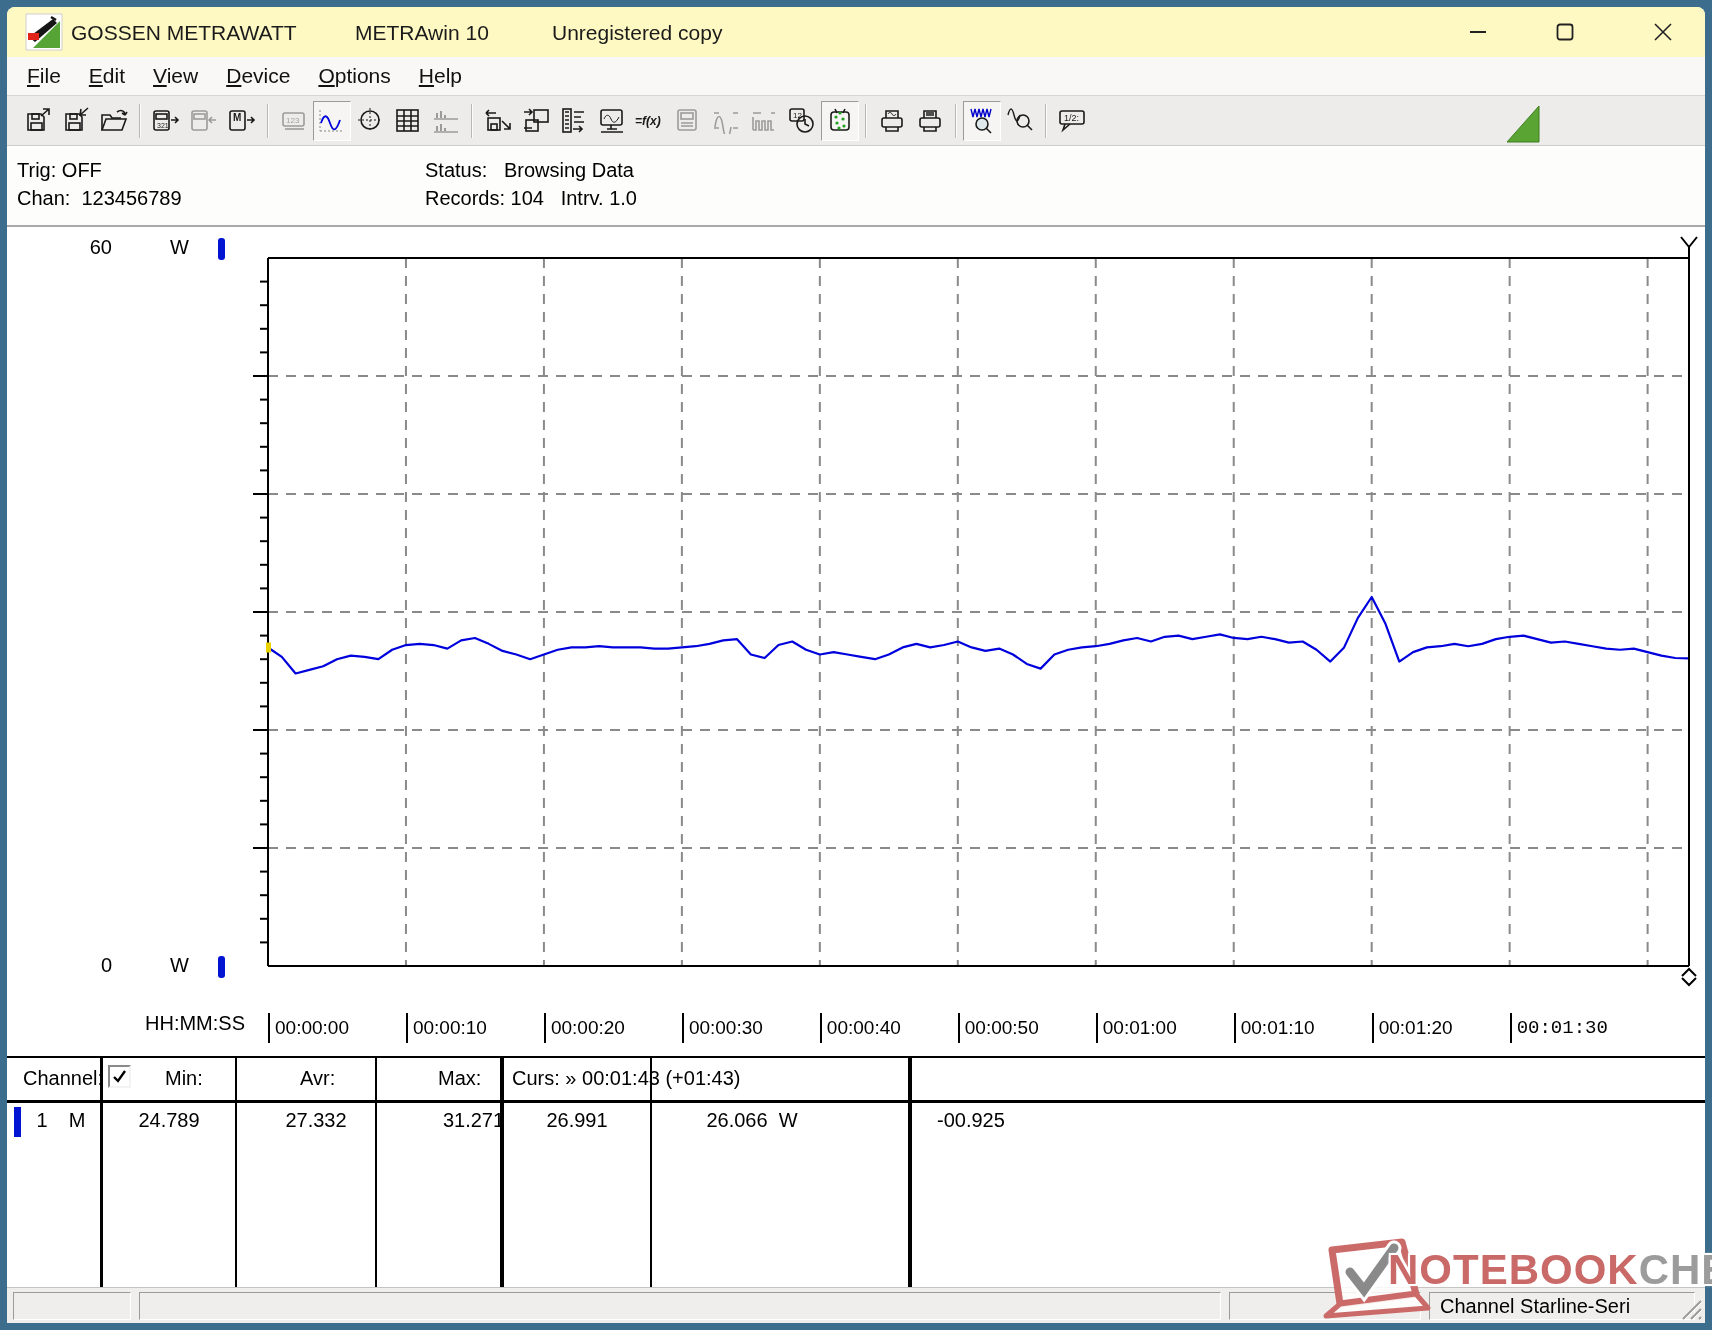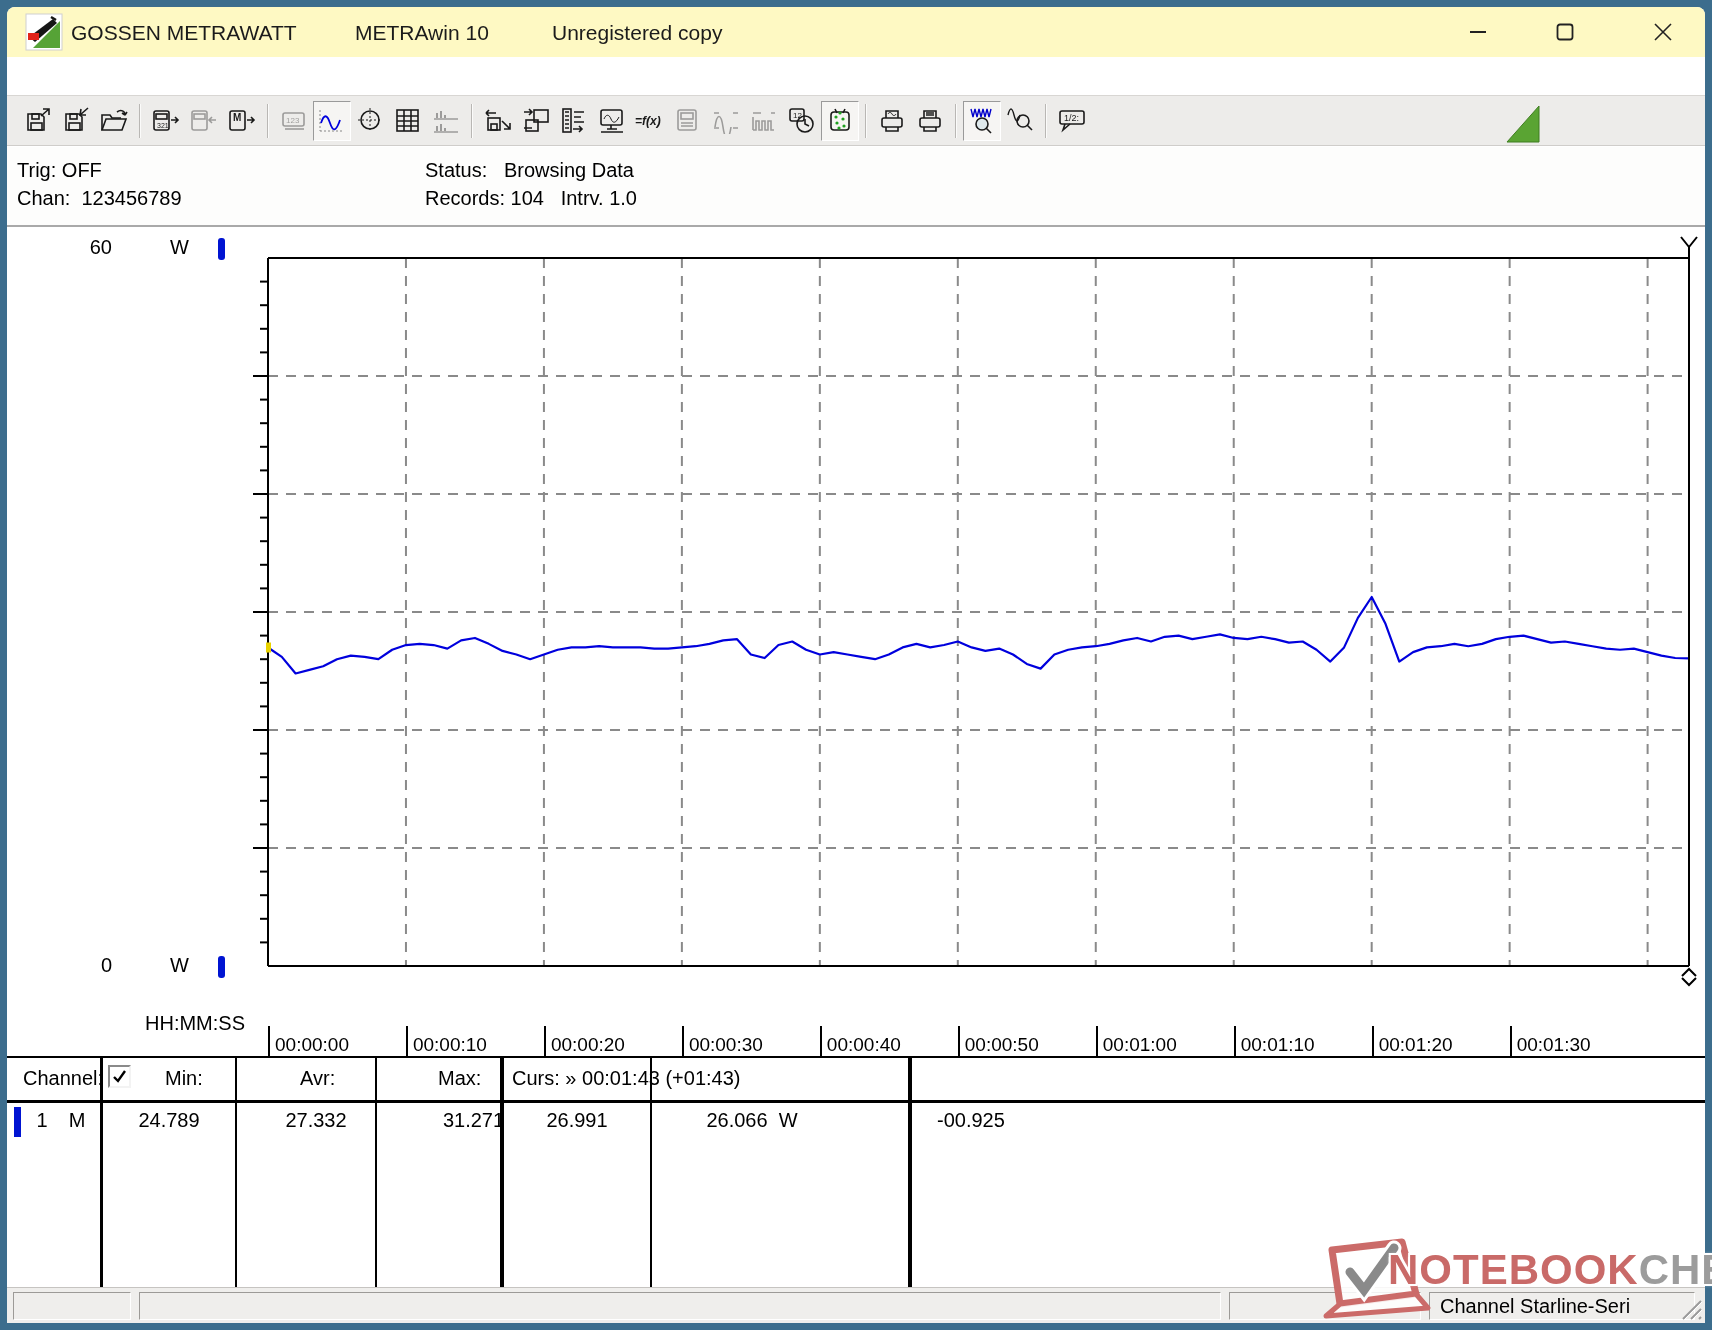"File" div { html: none -> <div> <div>File</div> <div>Edit</div> <div>View</div> <div>Device</div> <div>Options</div> <div>Help</div> </div> }
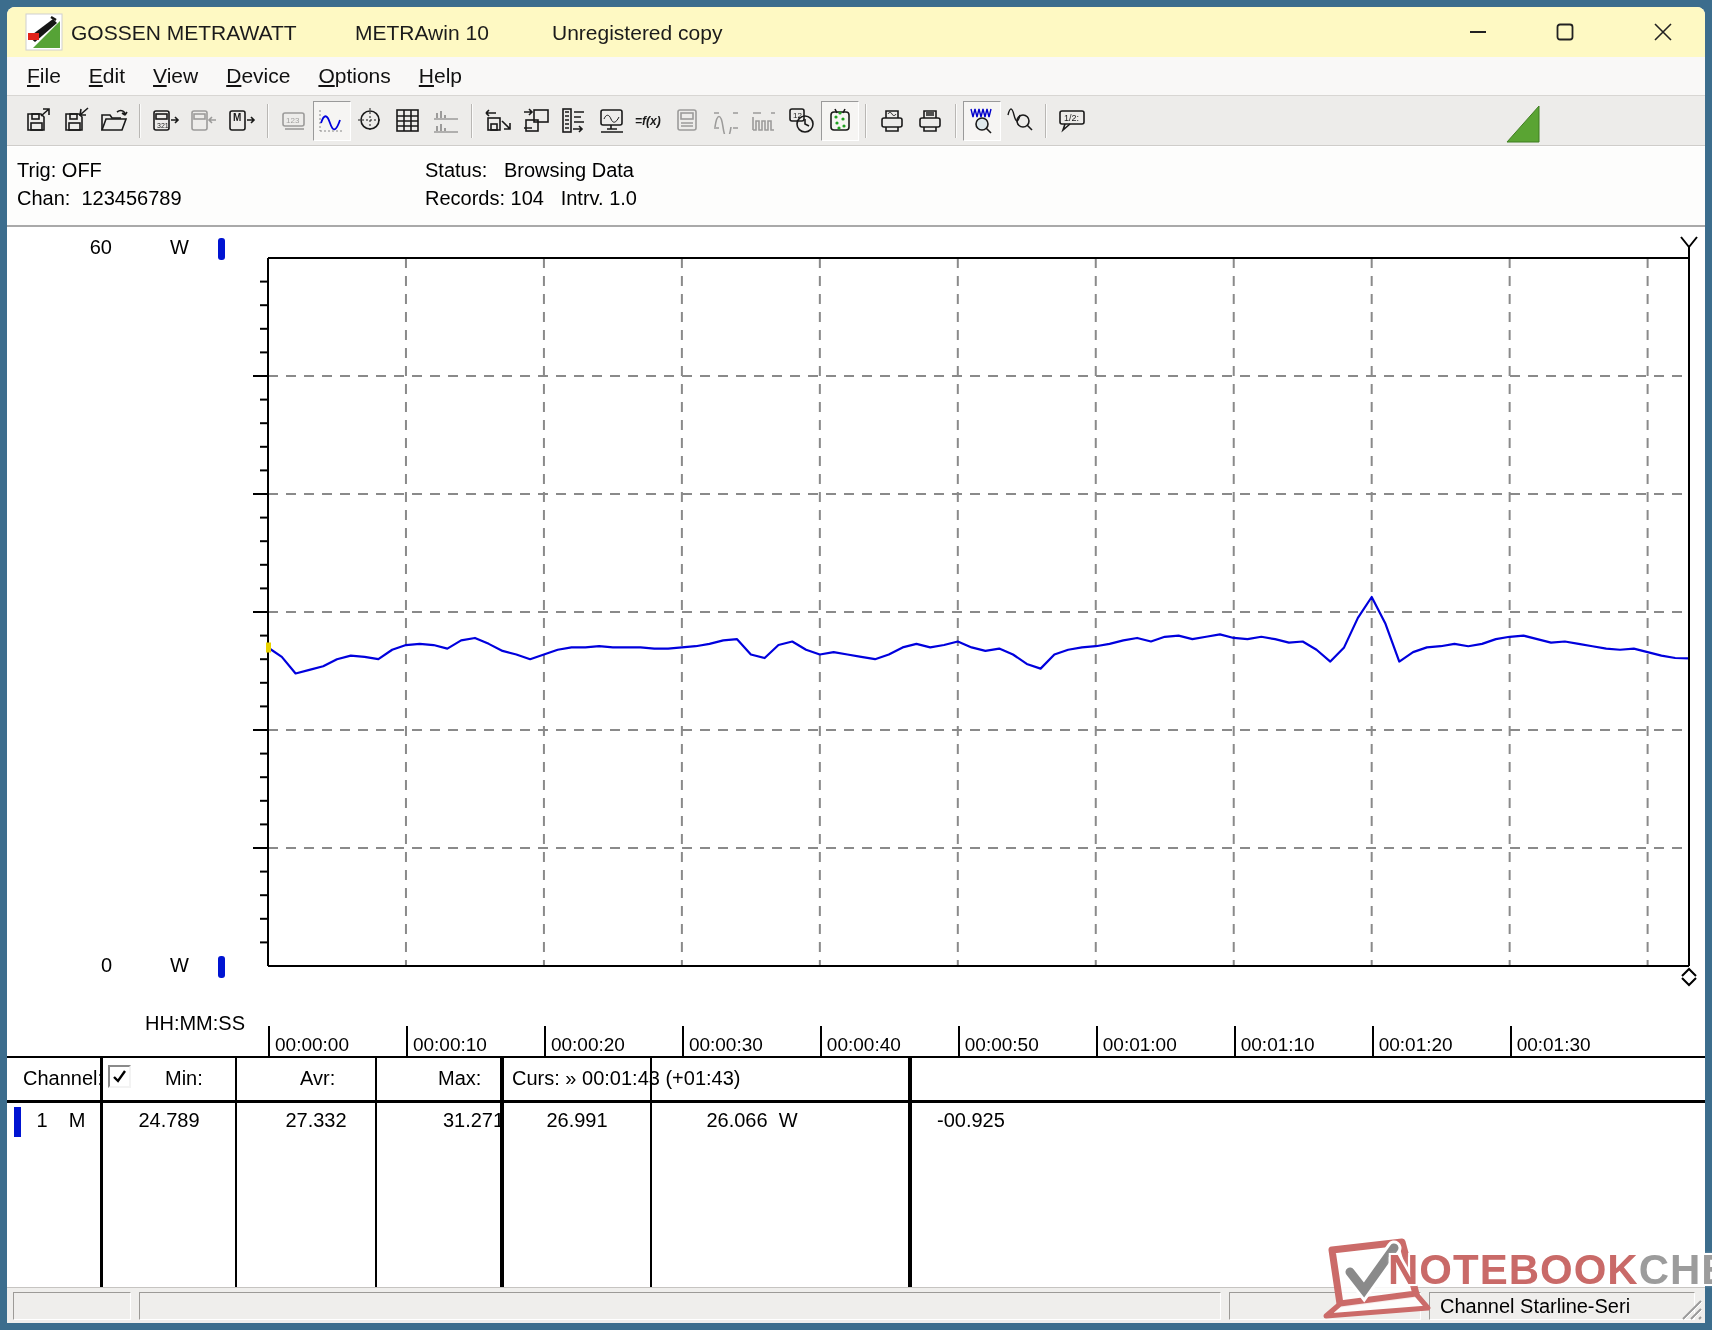"00:00:00" .xlab { align-items: flex-end -> center; top: 16px -> 4px }
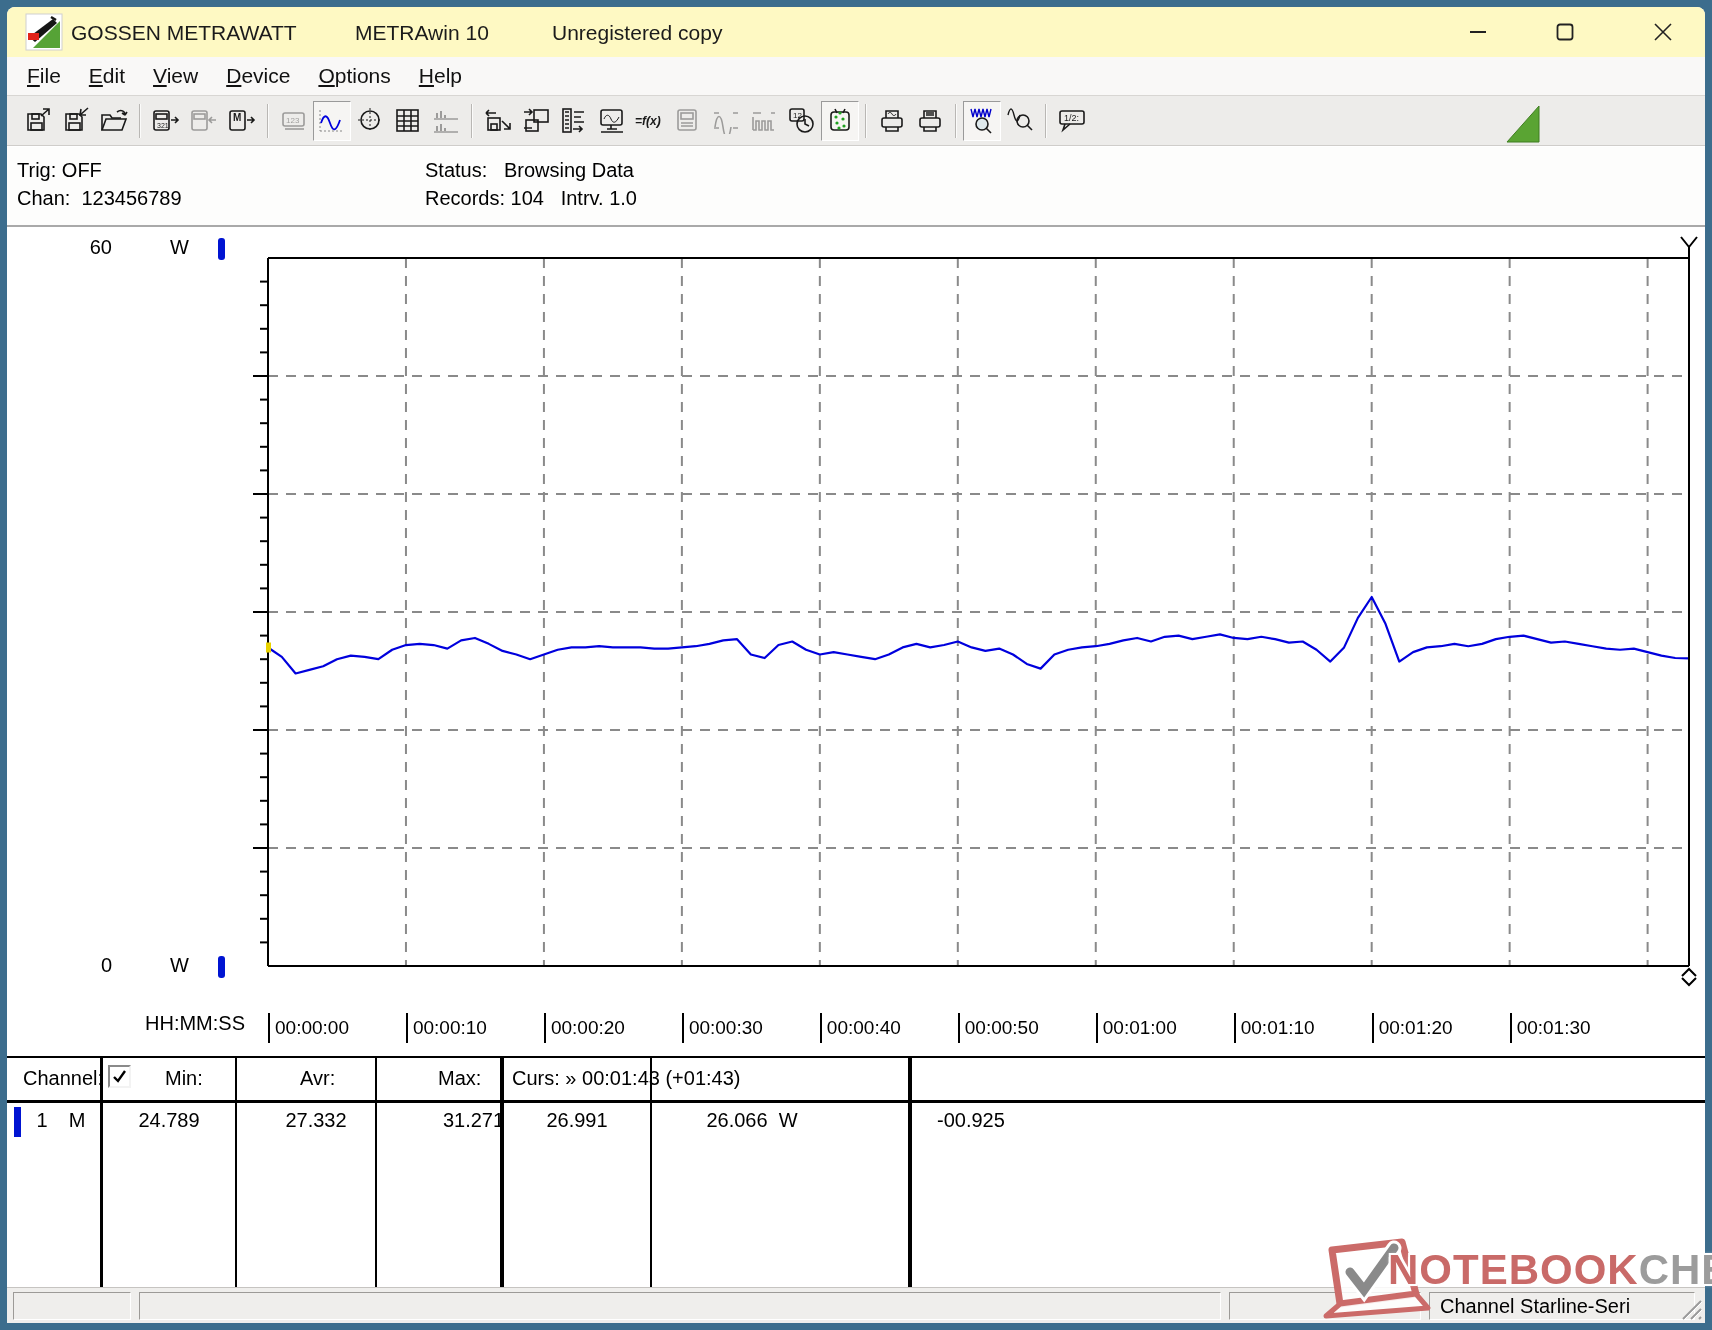"00:01:30" div.xlab { font-family: none -> Liberation Mono, monospace }
